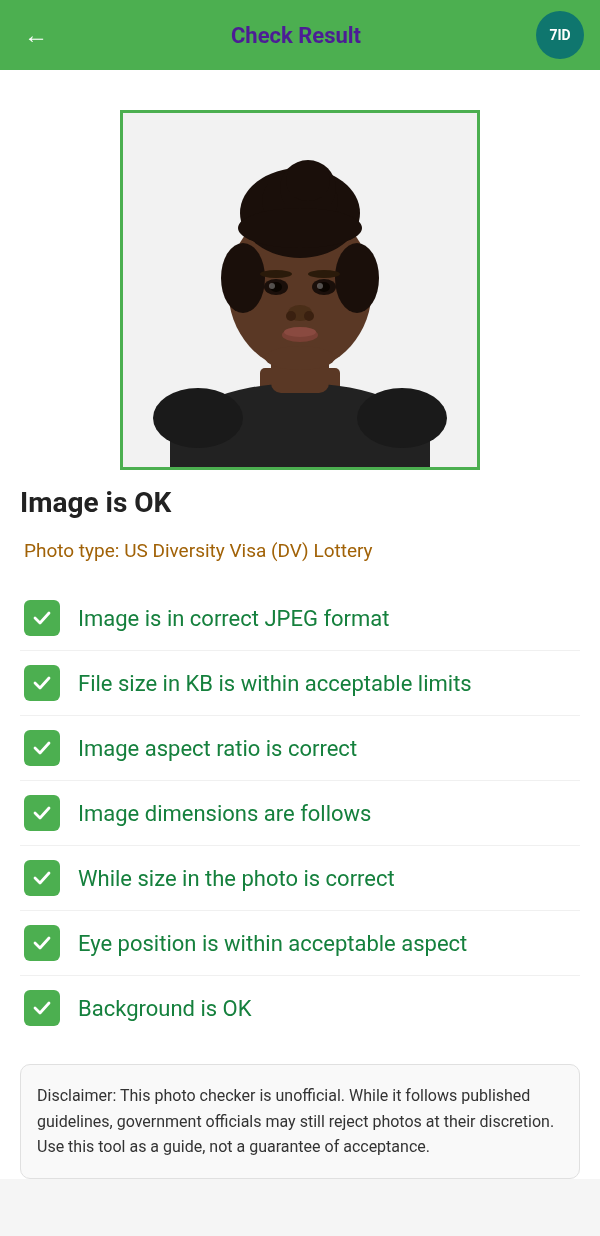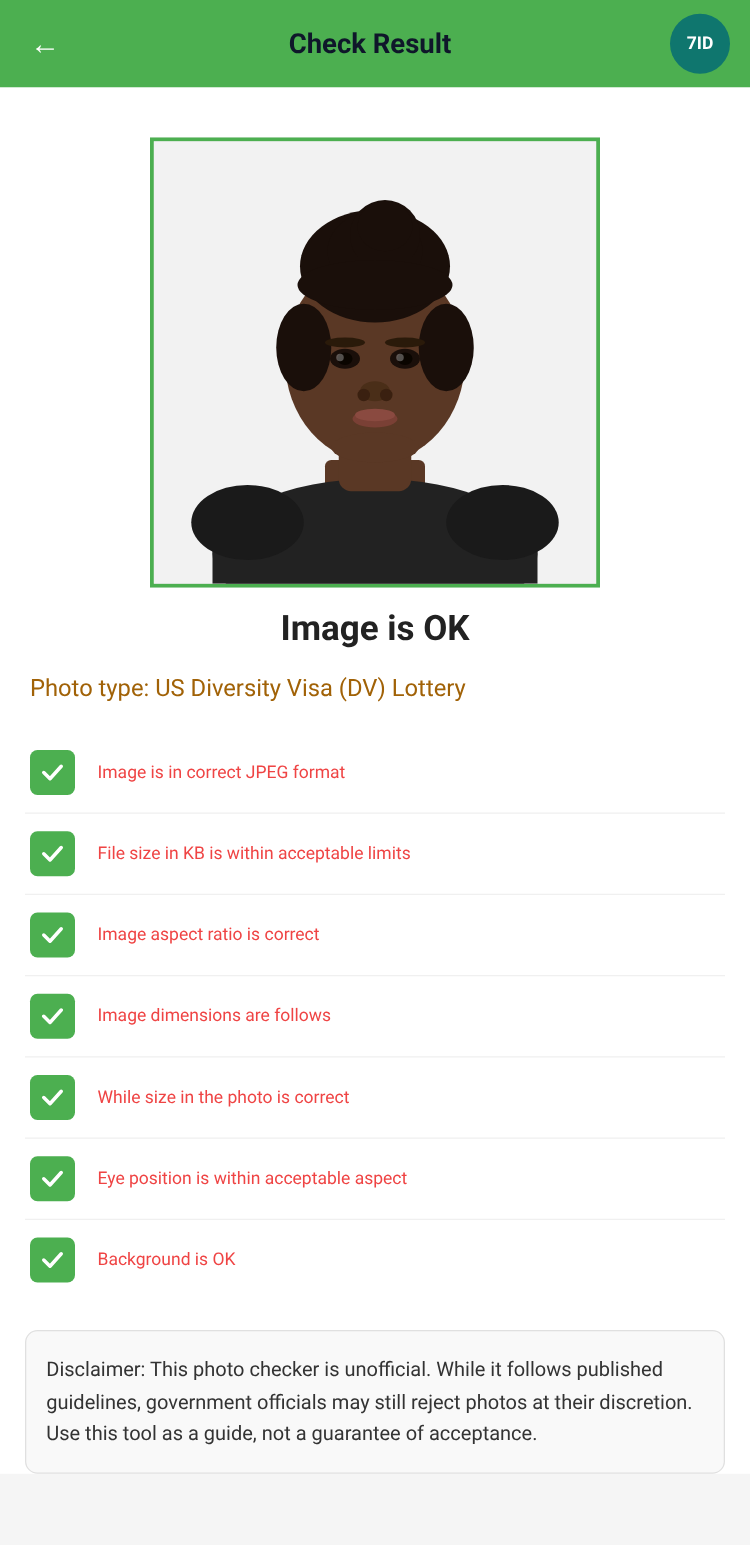"Check Result" .header-title { color: #0f172a -> #4c1d95 }
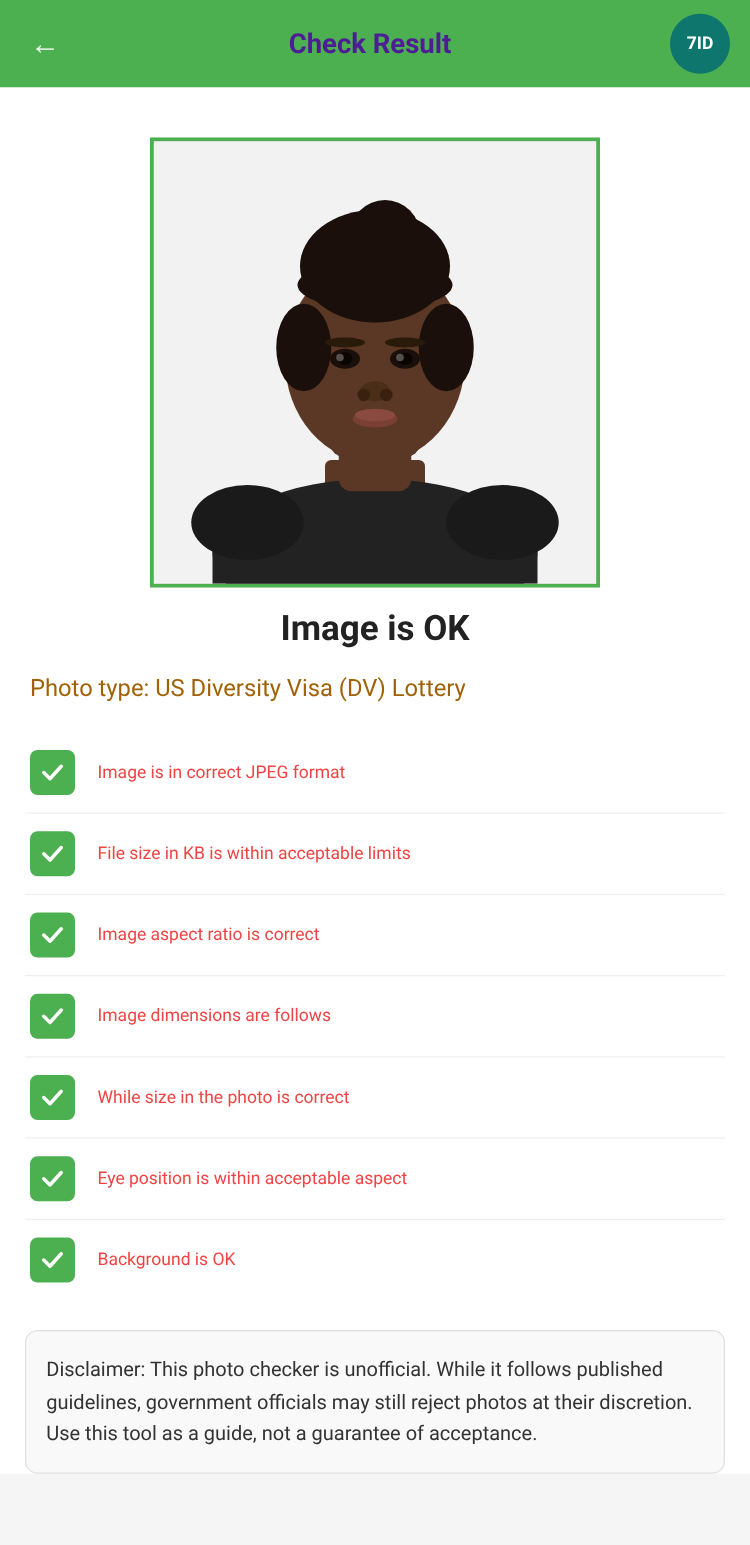"Image is OK" .status-title { text-align: center -> left }
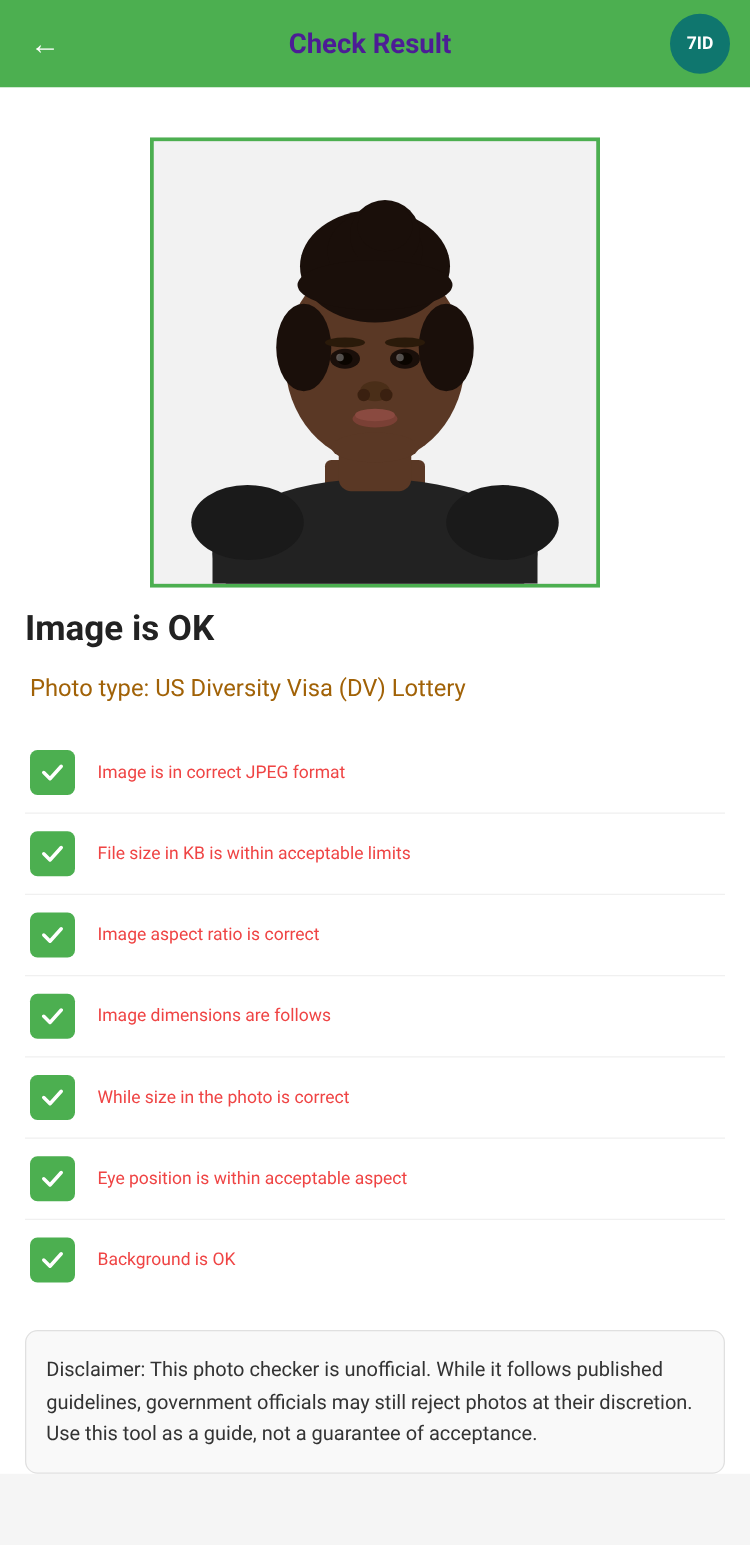"Image is in correct JPEG" .check-text { color: #ef4444 -> #15803d; font-size: 14px -> 22px }
